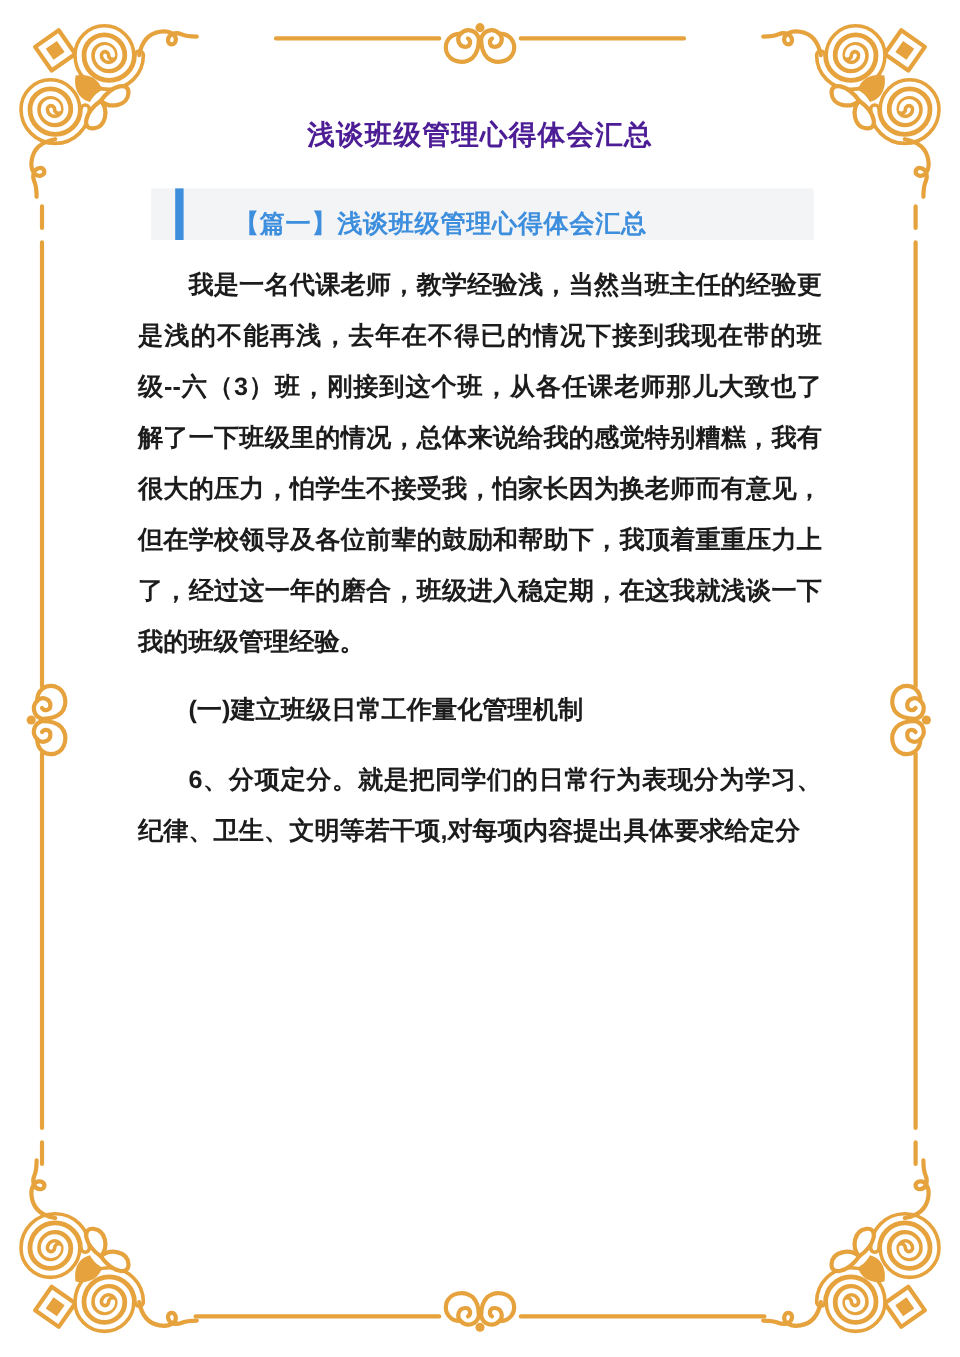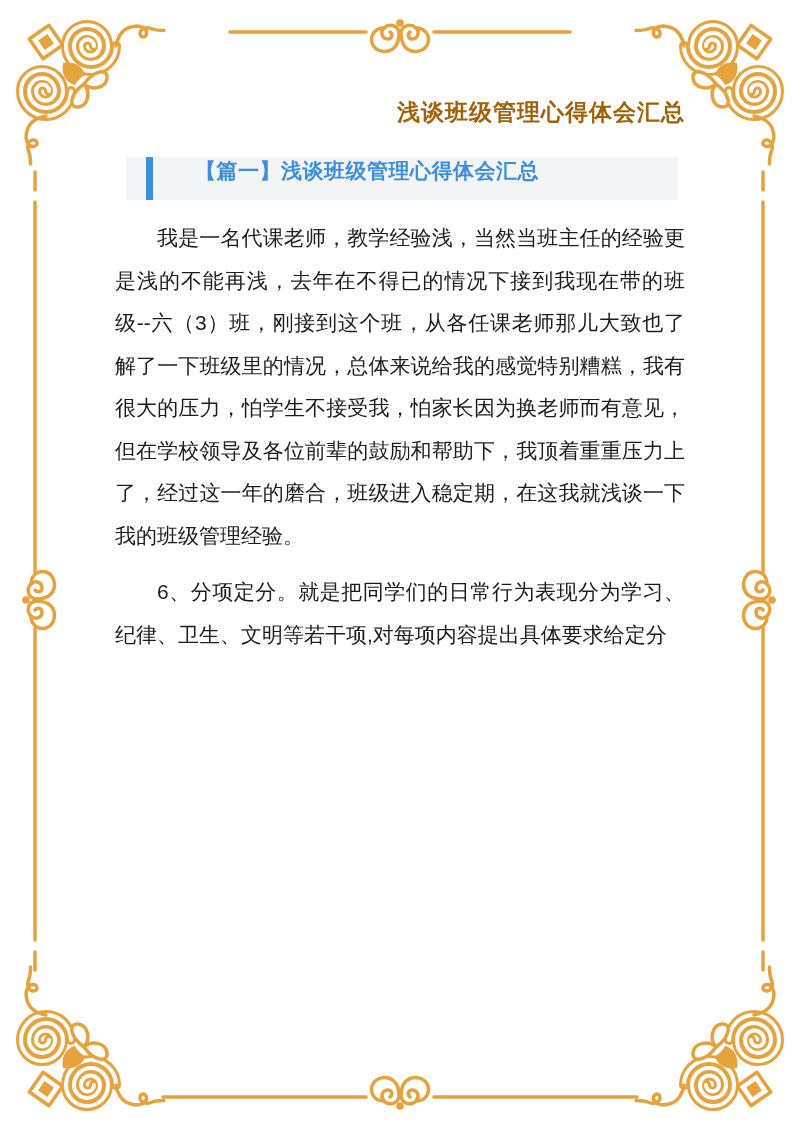"浅谈班级管理心得体会汇总" .doc-title { color: #a16207 -> #4c1d95; text-align: right -> center }
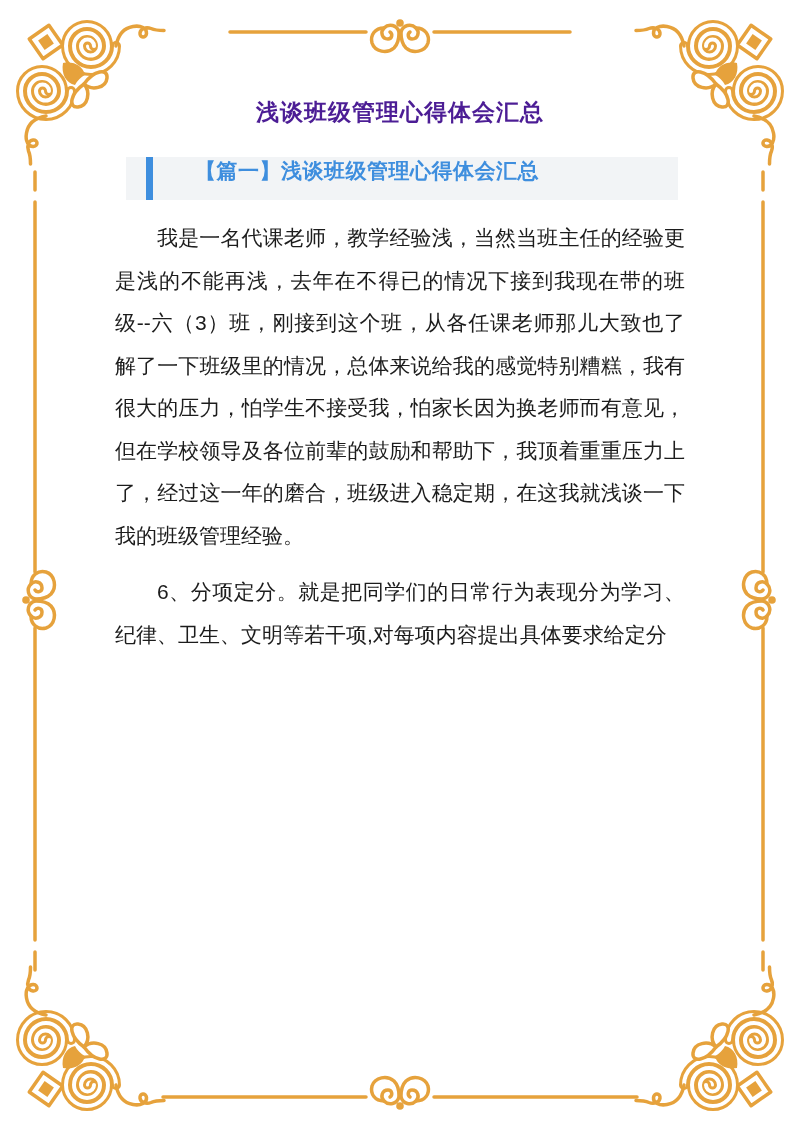"【篇一】浅谈班级管理心得体会汇总" .section-header { align-items: flex-start -> flex-end }
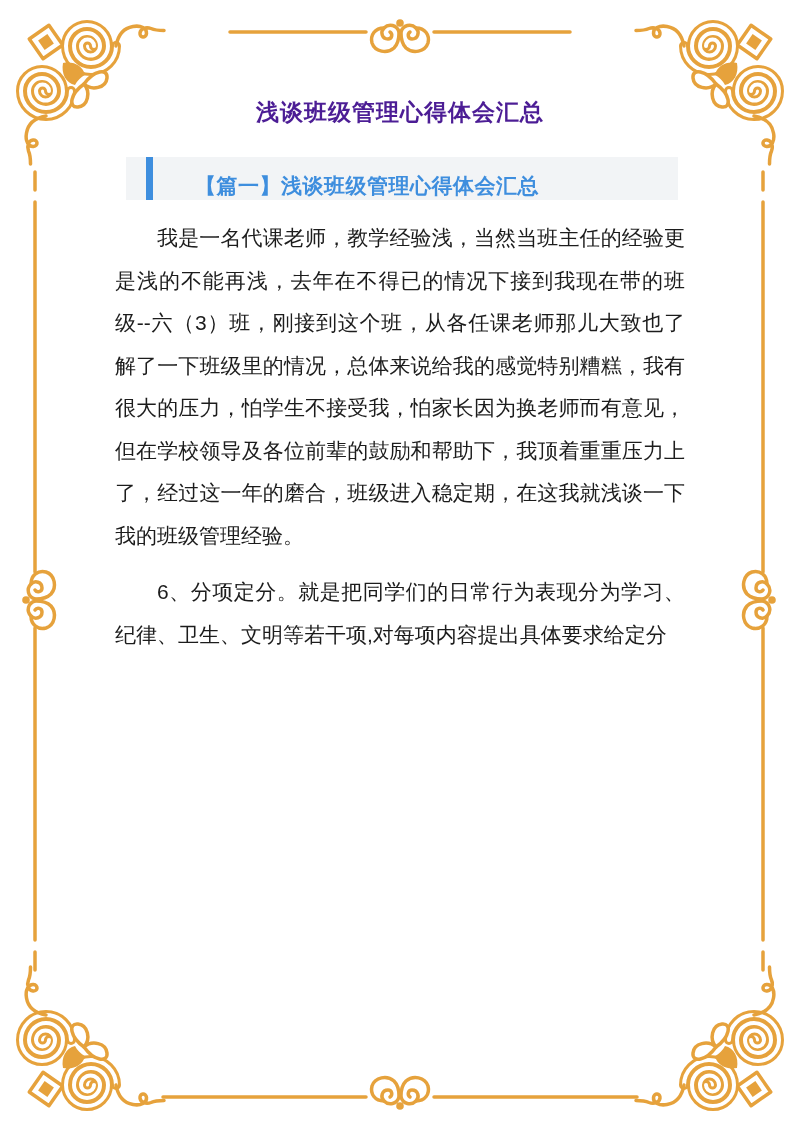"我是一名代课老师，教学经验浅，当然当班主任的经验更是浅的不能再浅，去年在不得已的" .paragraphs p { font-weight: none -> bold }
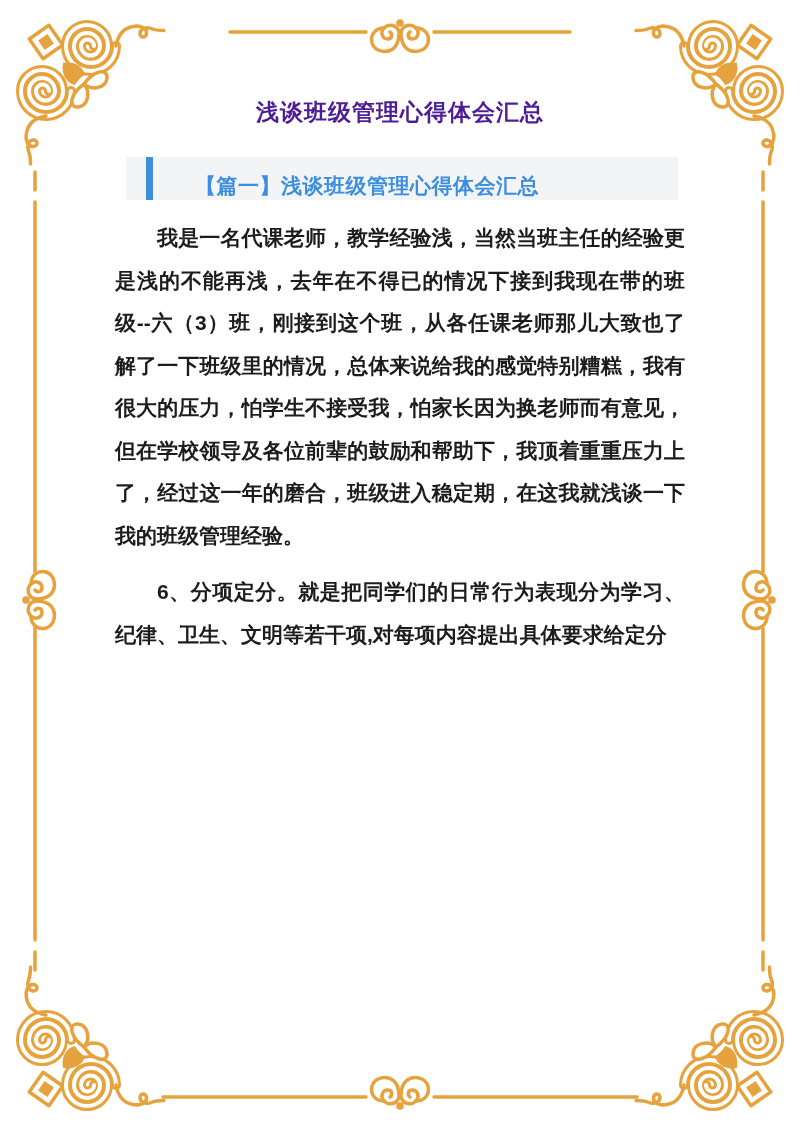"(一)建立班级日常工作量化管理机制" p.subheading { html: none -> <p>(一)建立班级日常工作量化管理机制</p> }
